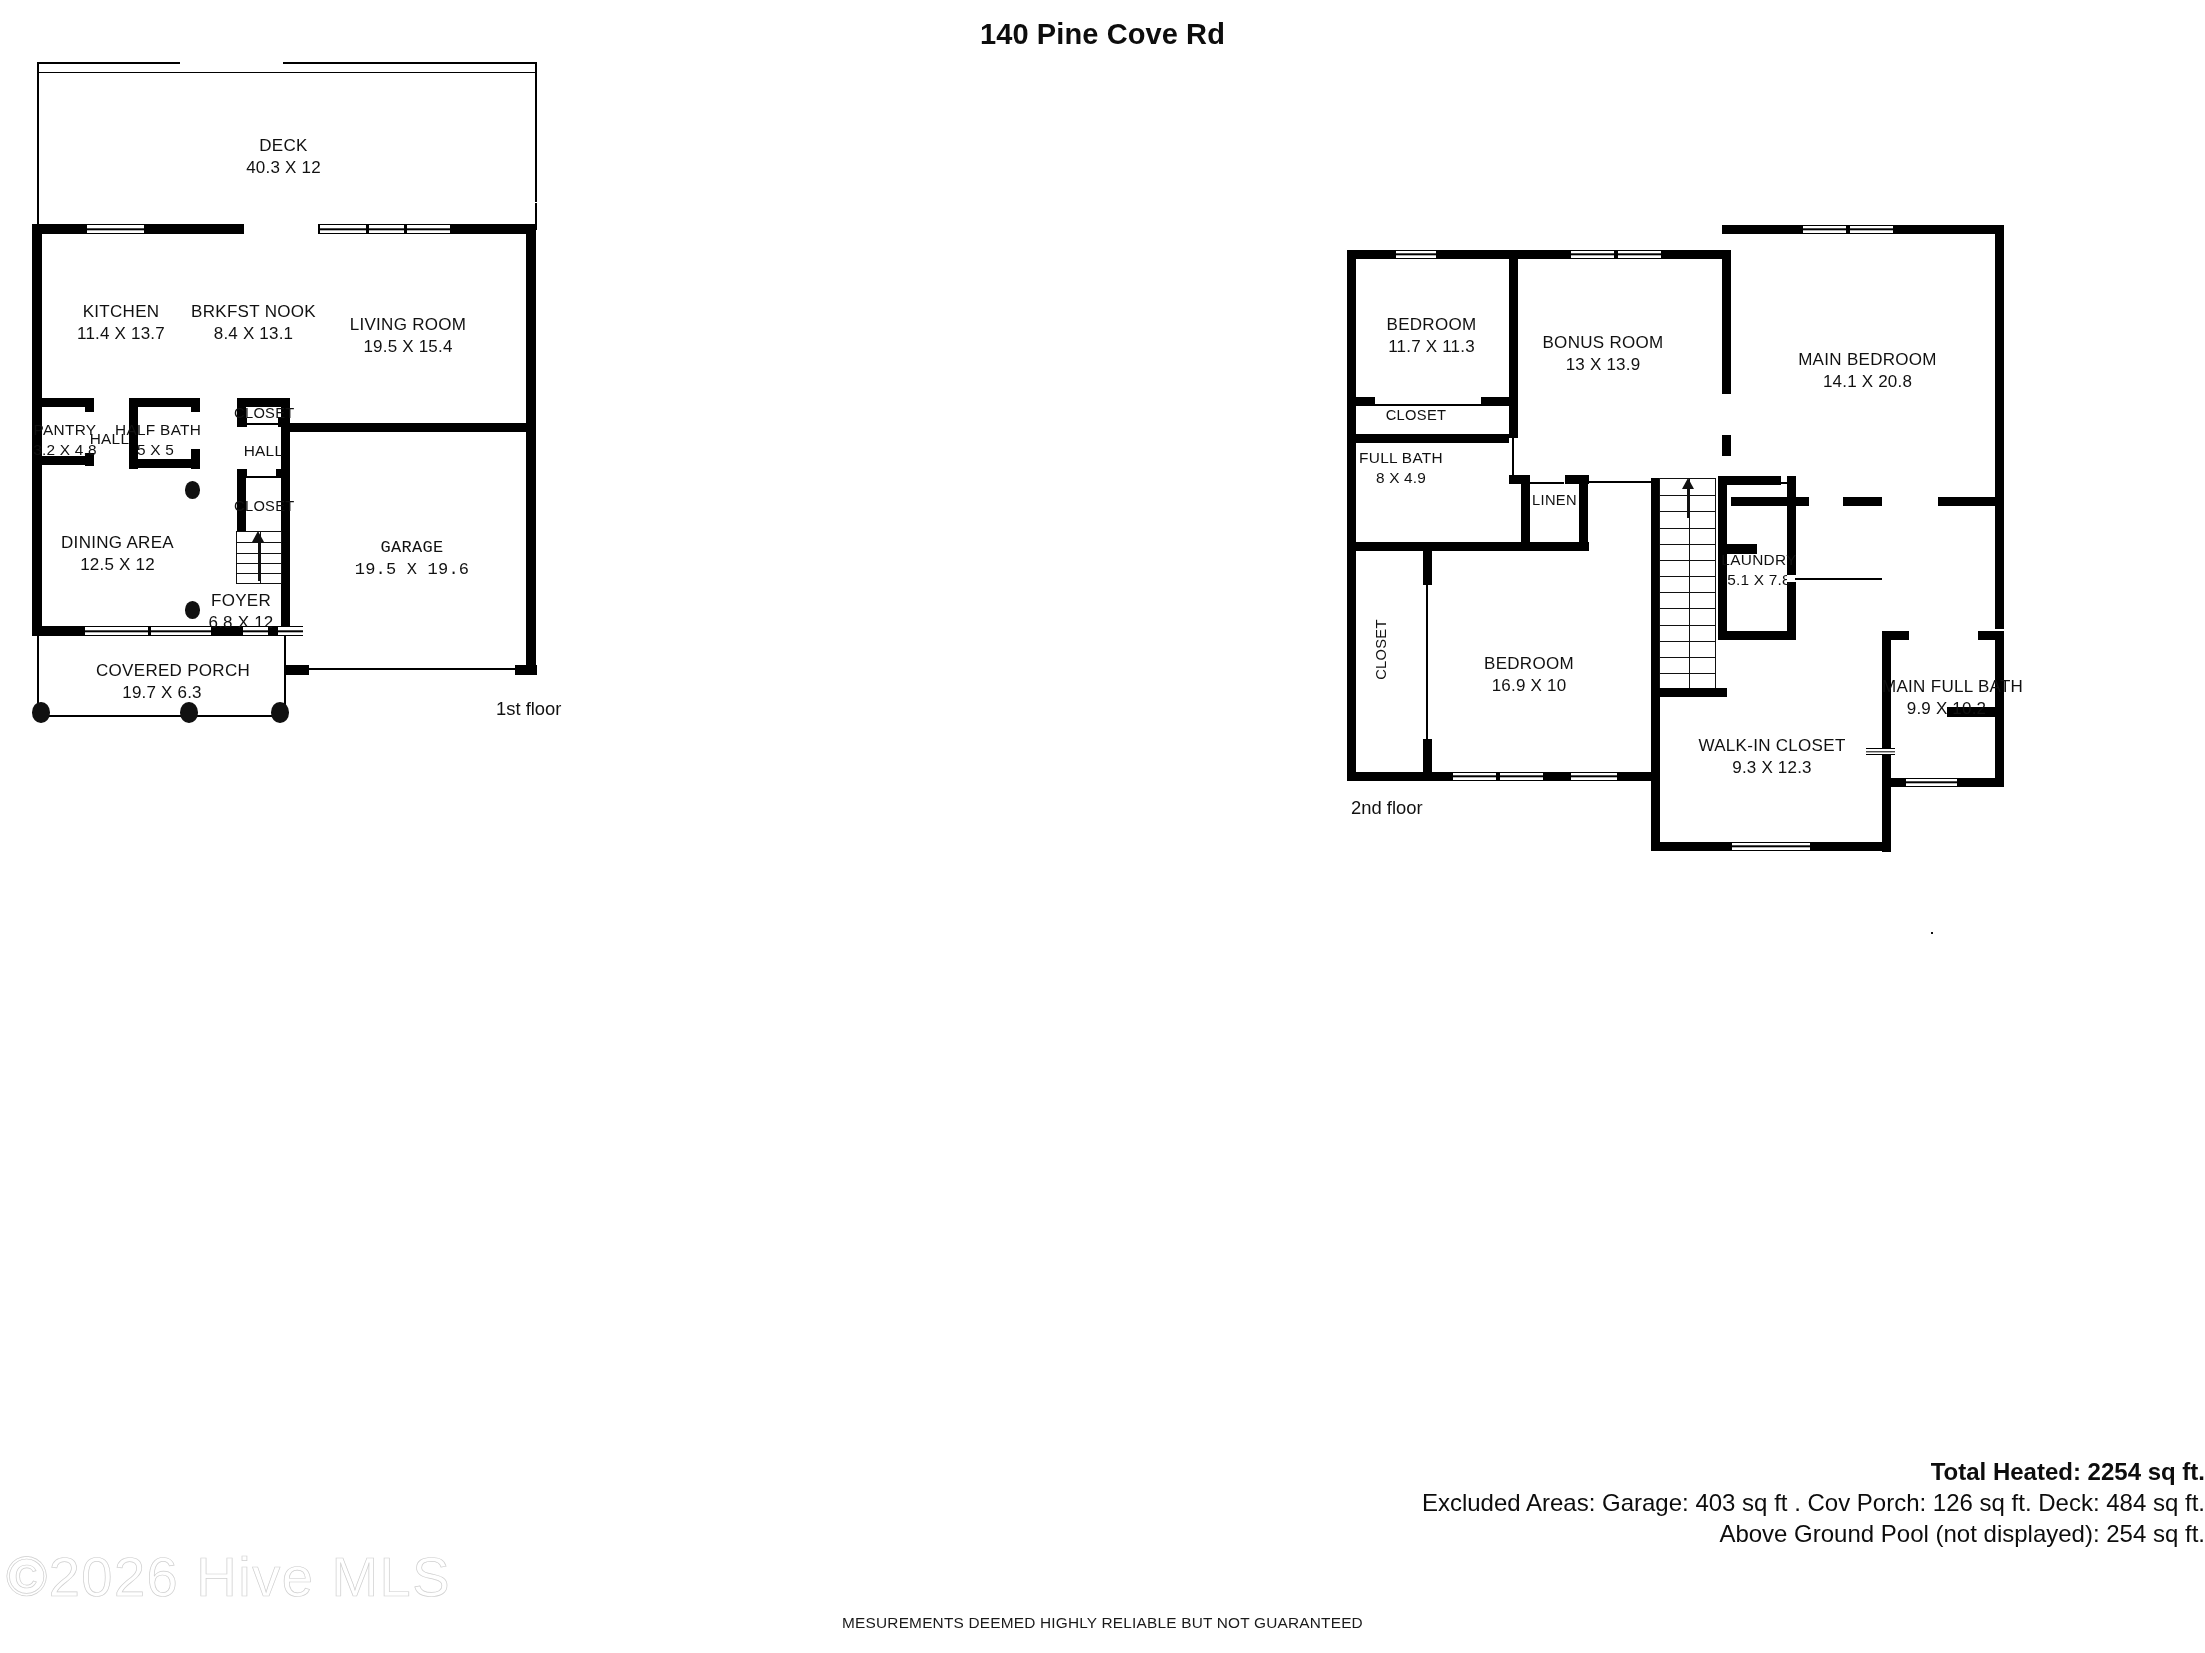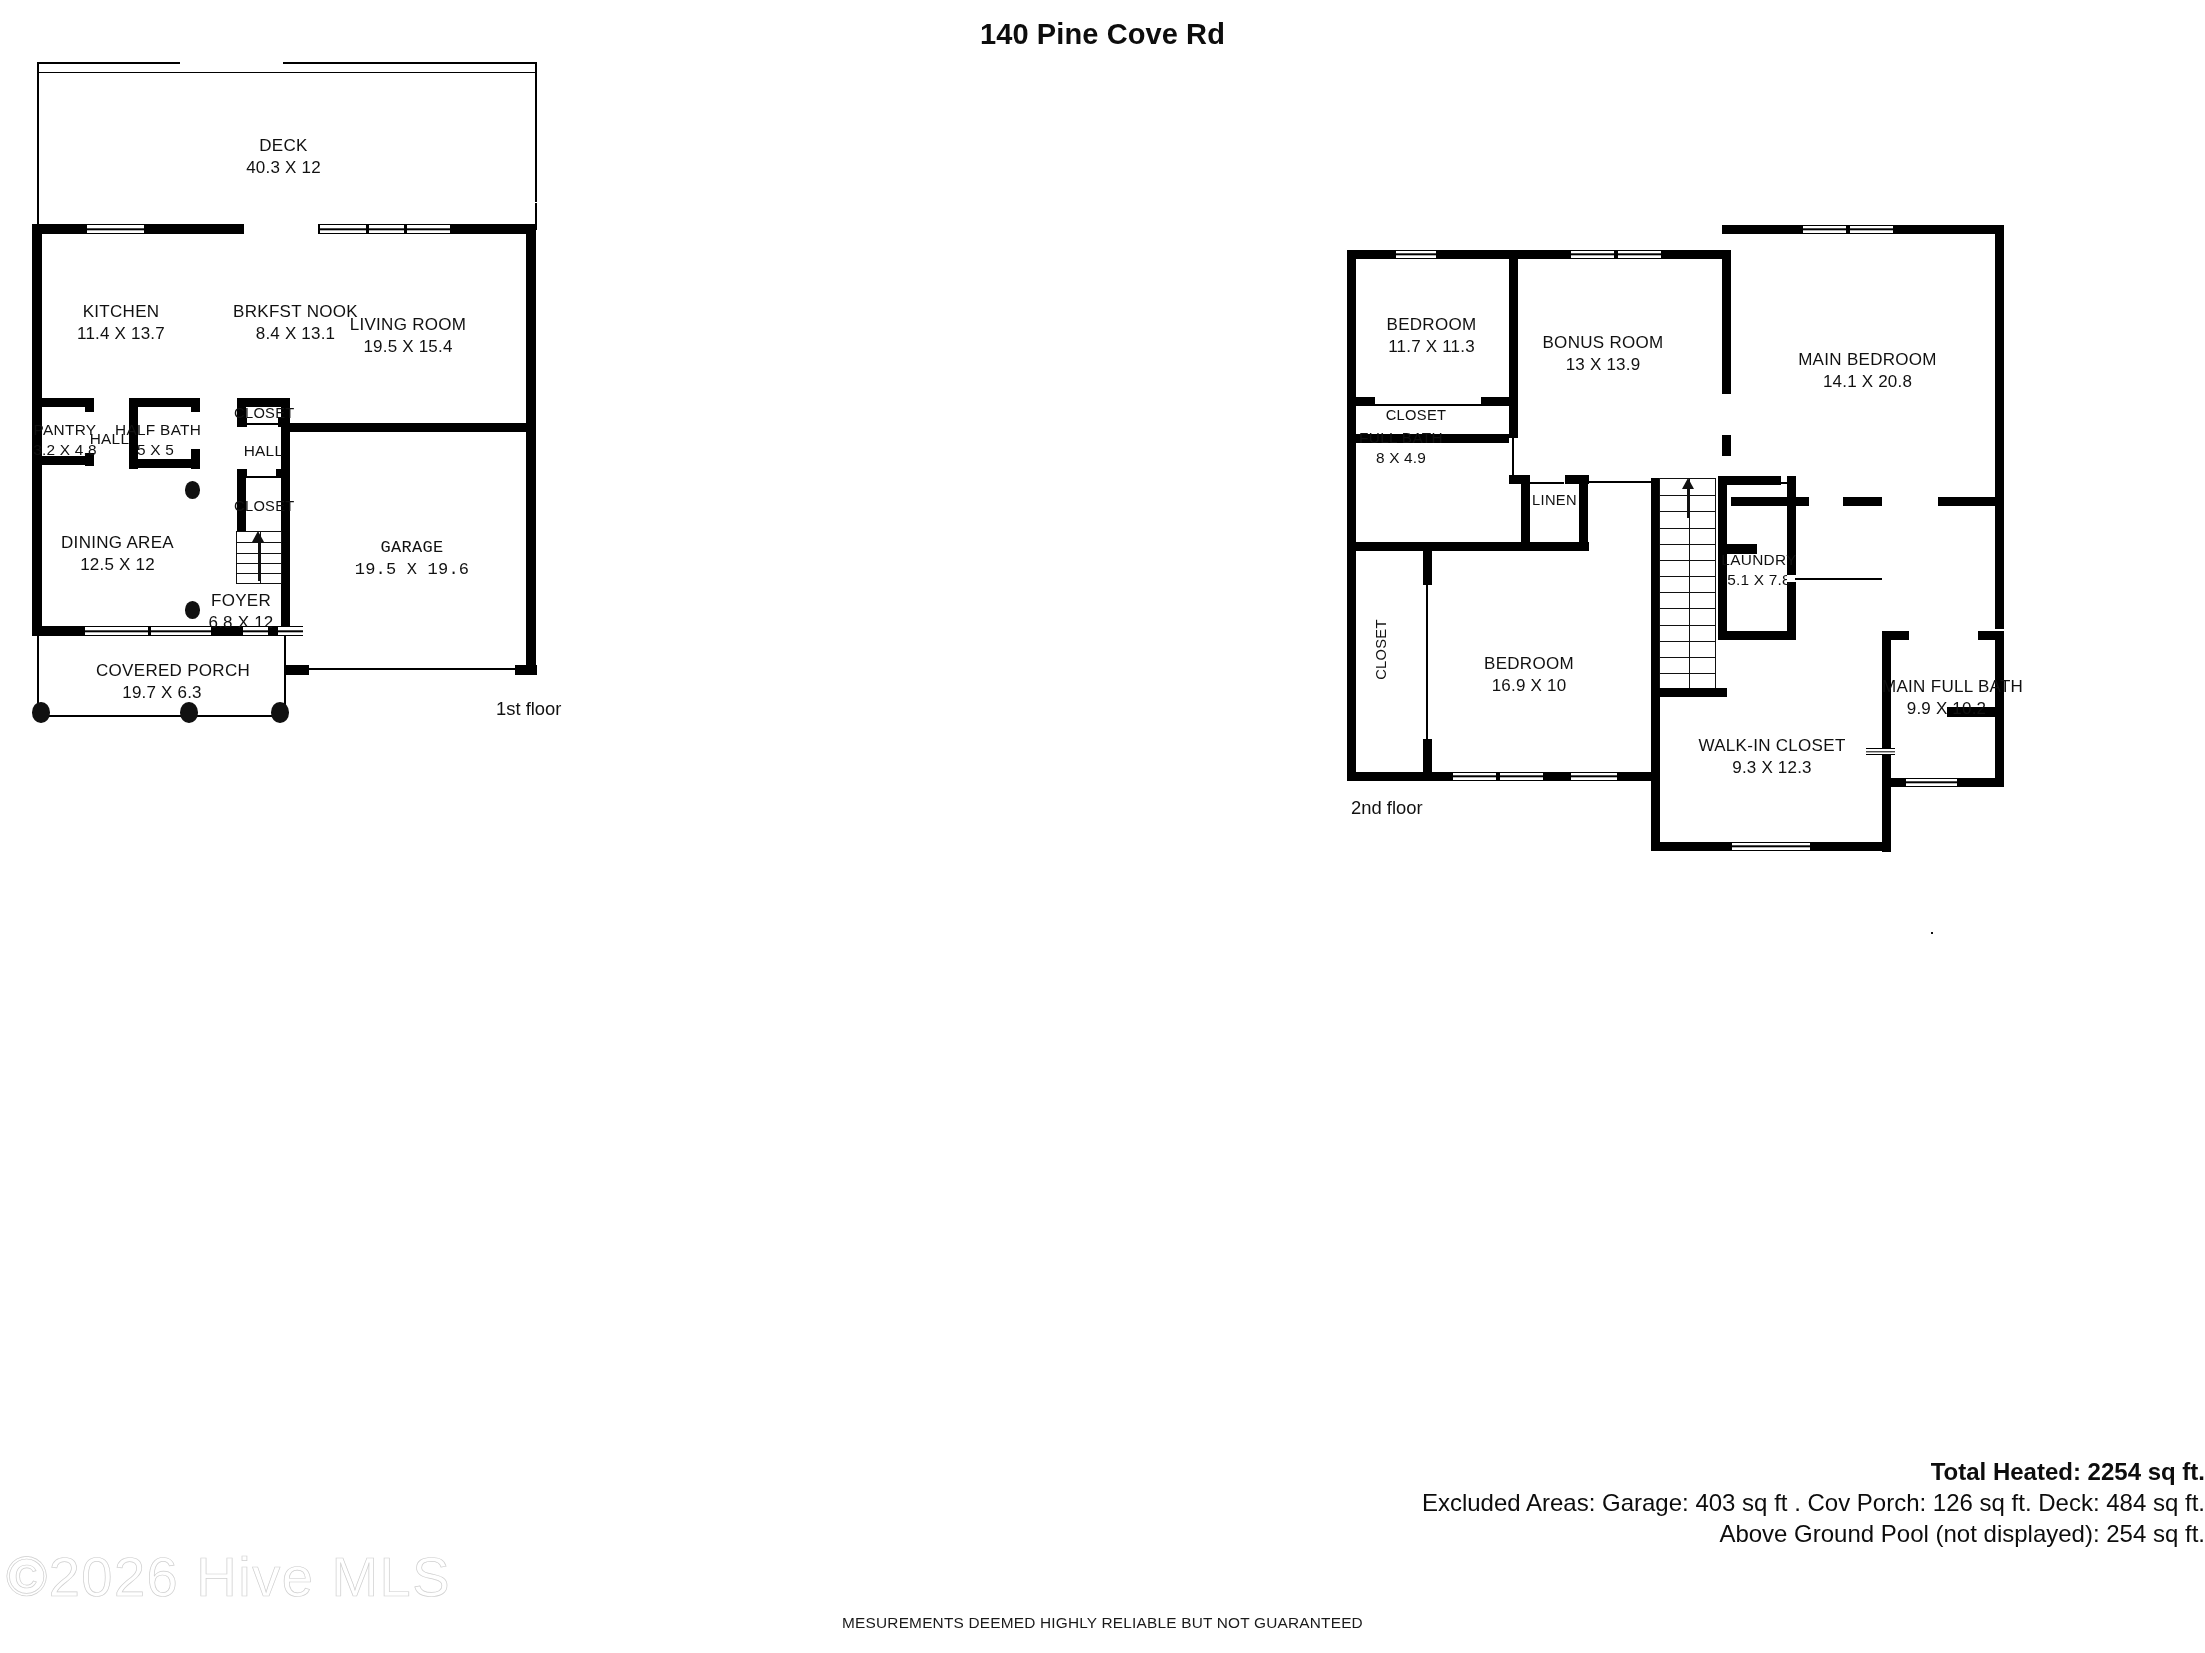"BRKFST NOOK" div.room { margin-left: 42px -> none }
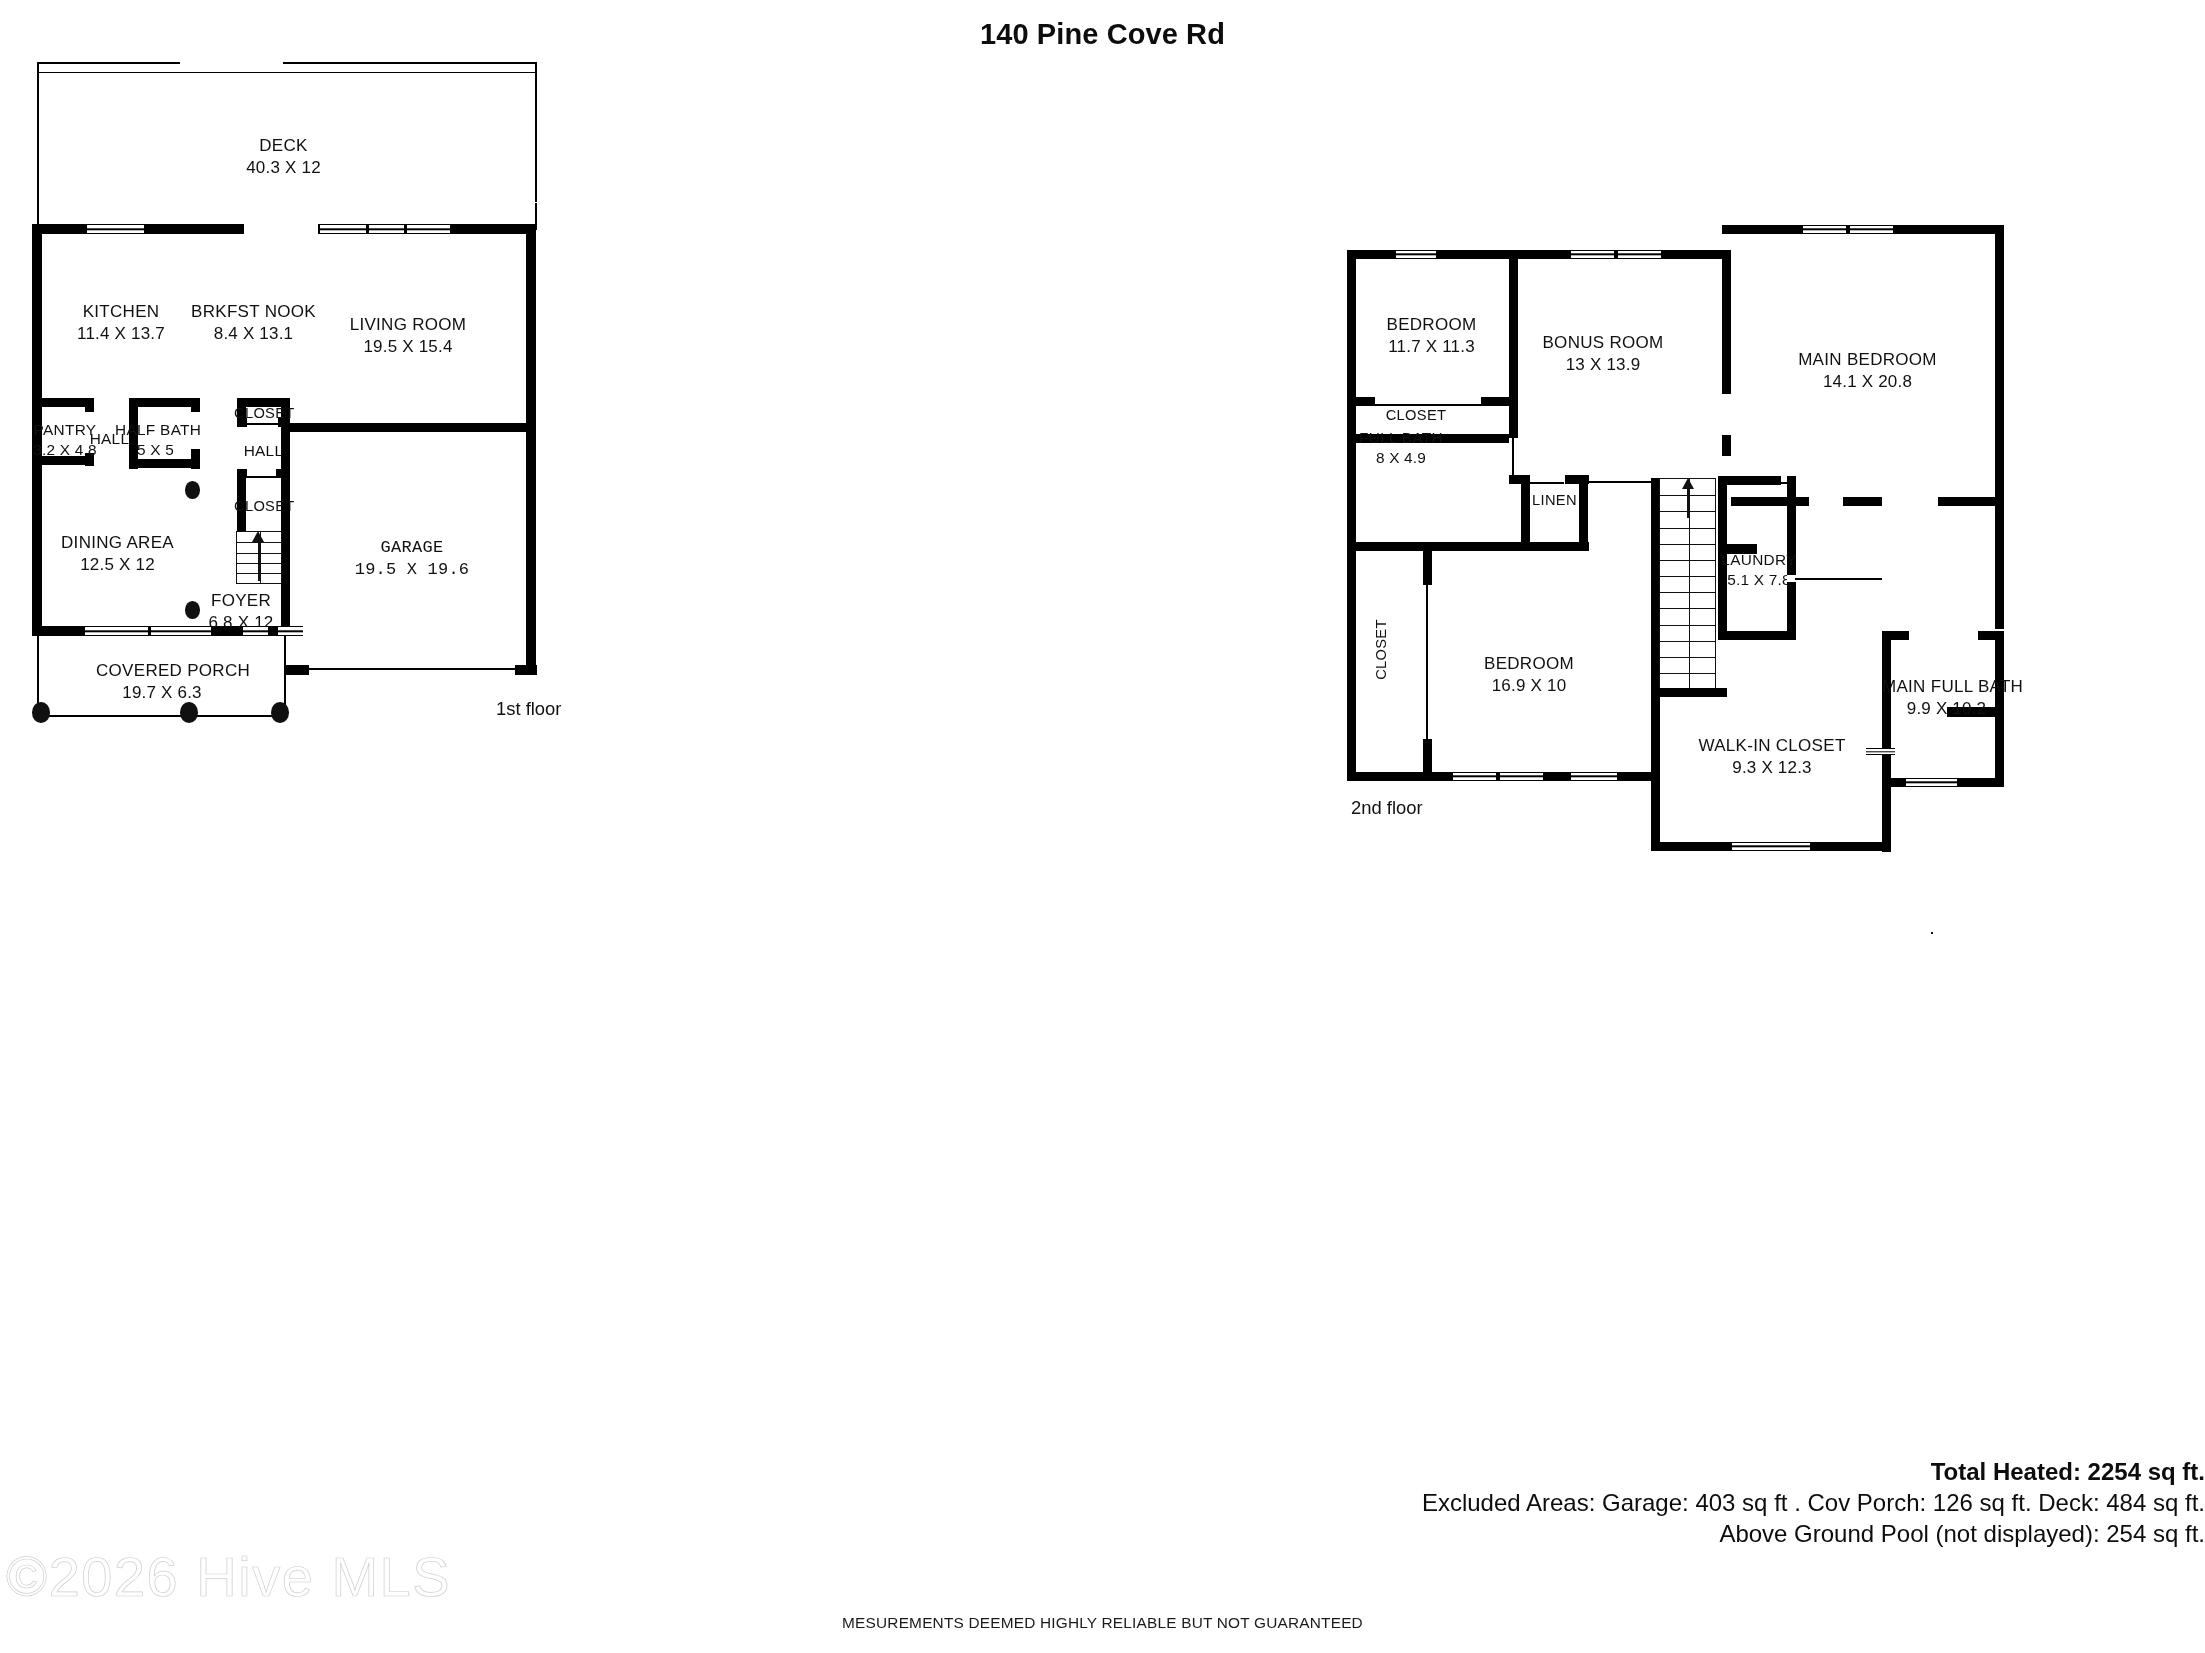"FULL BATH" div.room { top: 428px -> 448px }
